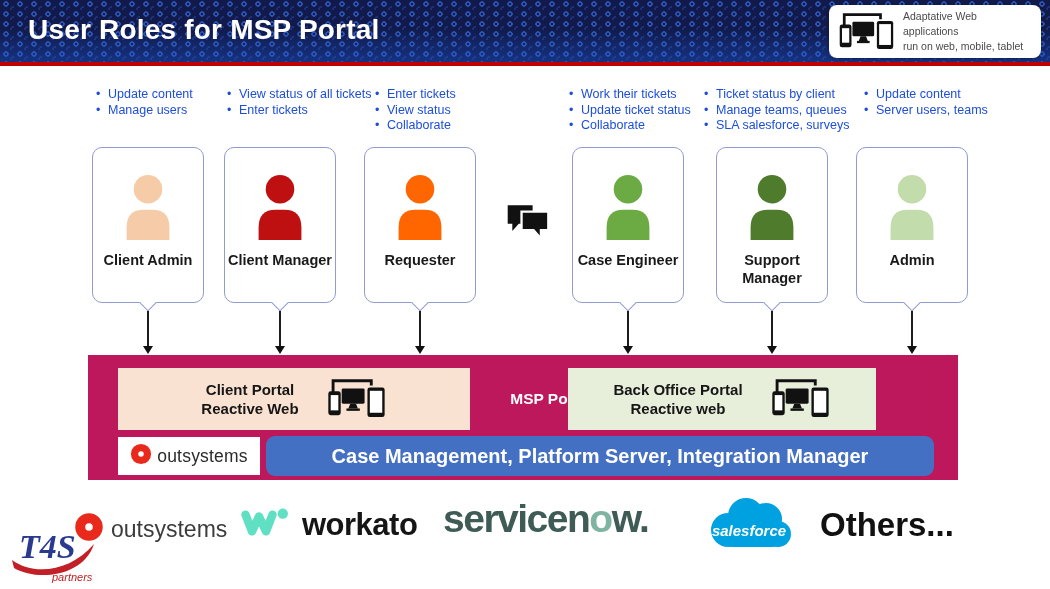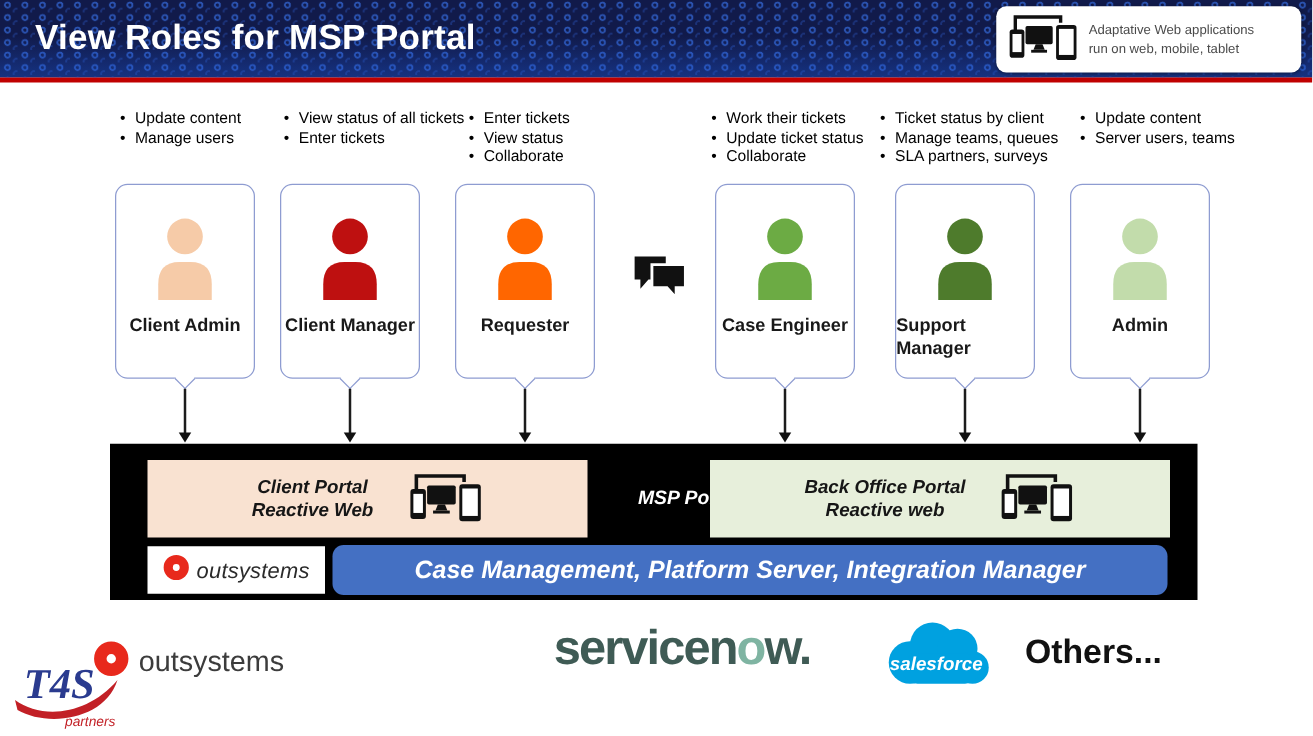"View Roles for MSP Portal" div.header-title { text: View -> User }
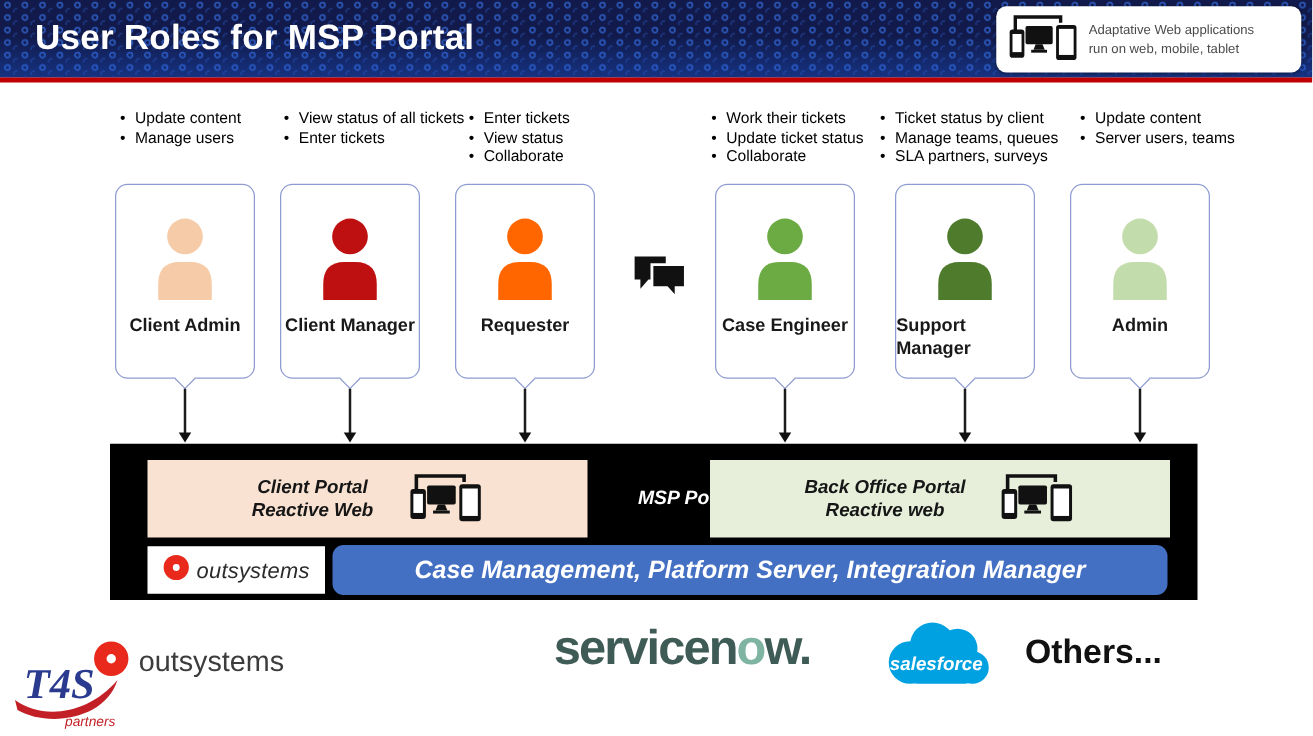"Adaptative Web applications" .badge { width: 244px -> 212px }
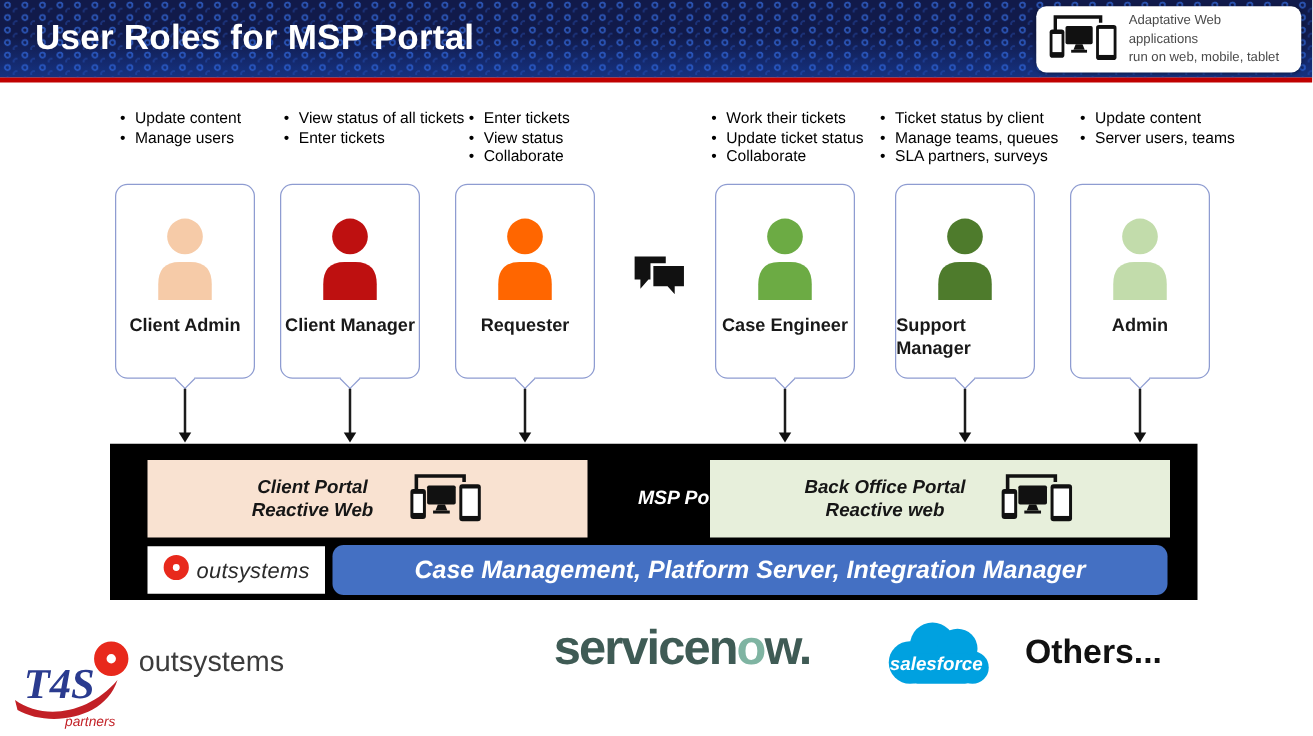"Update content" .tasks { color: #000000 -> #1d4ed8 }
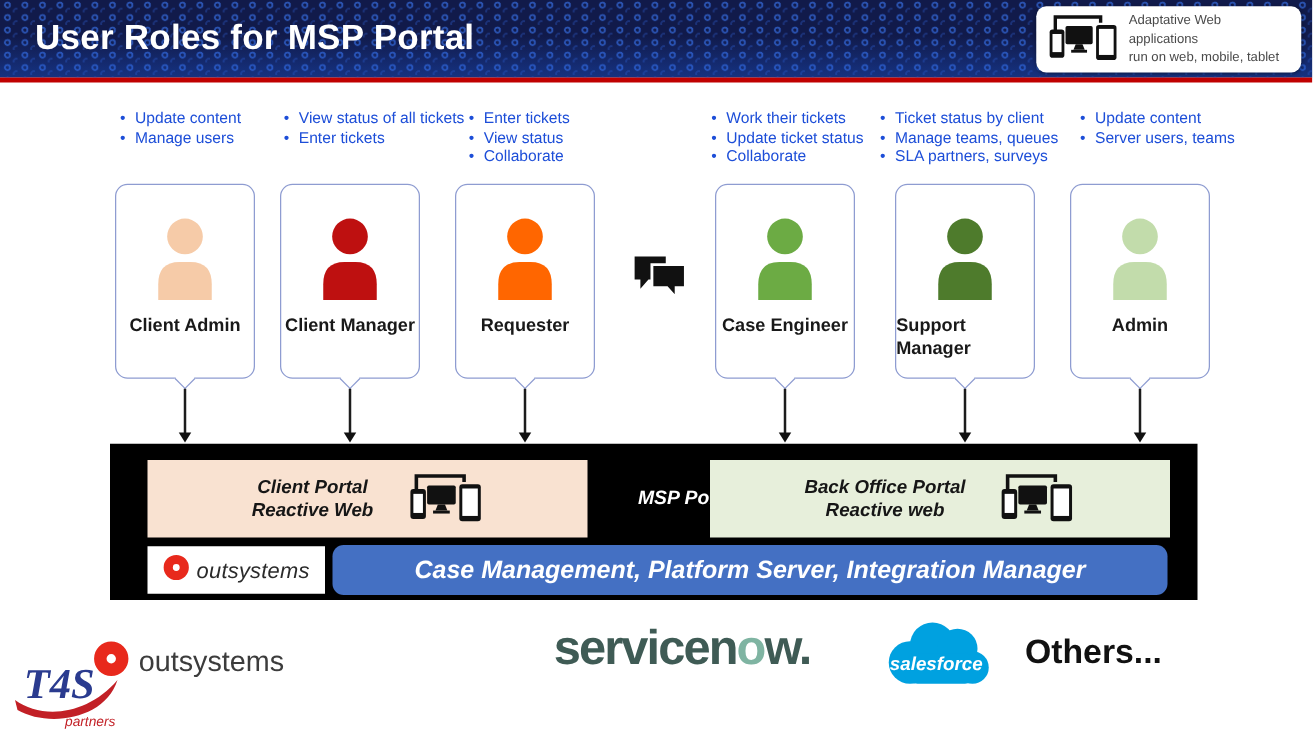"SLA partners, surveys" div { text: partners -> salesforce }
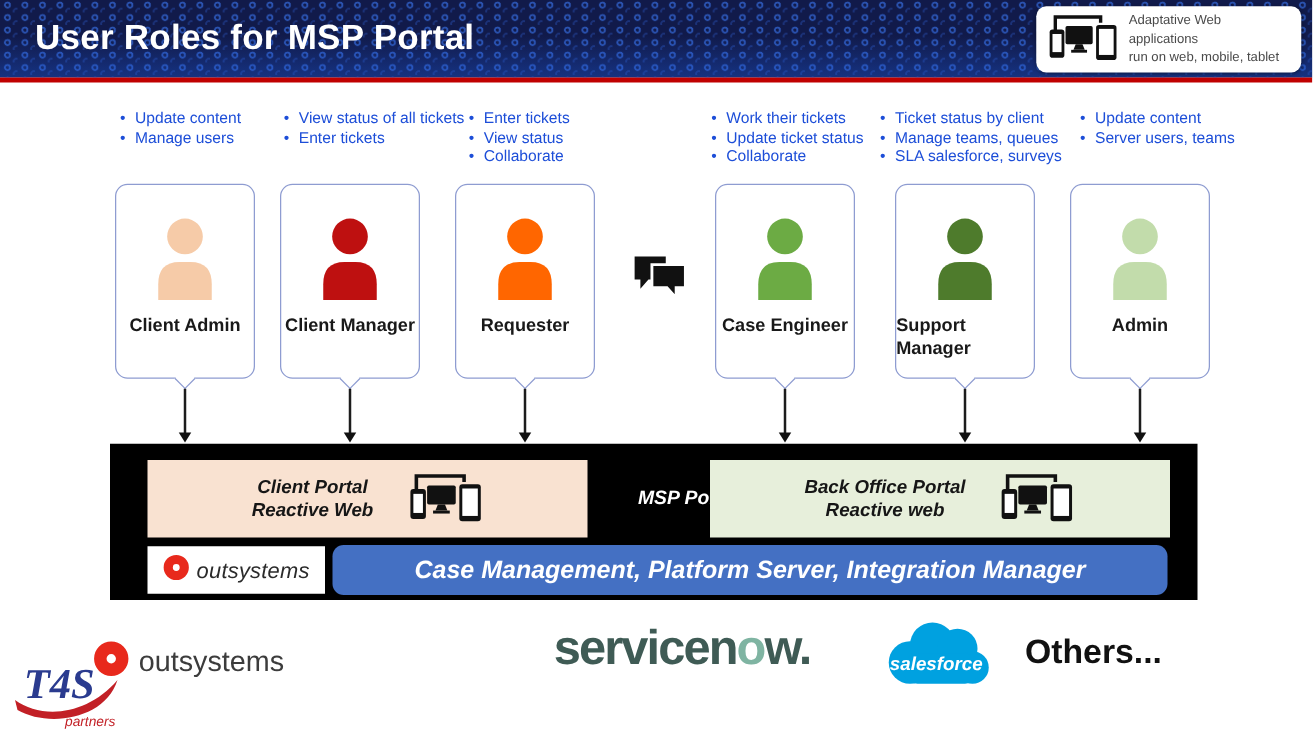"Client Admin" .card .role-name { text-align: none -> center }
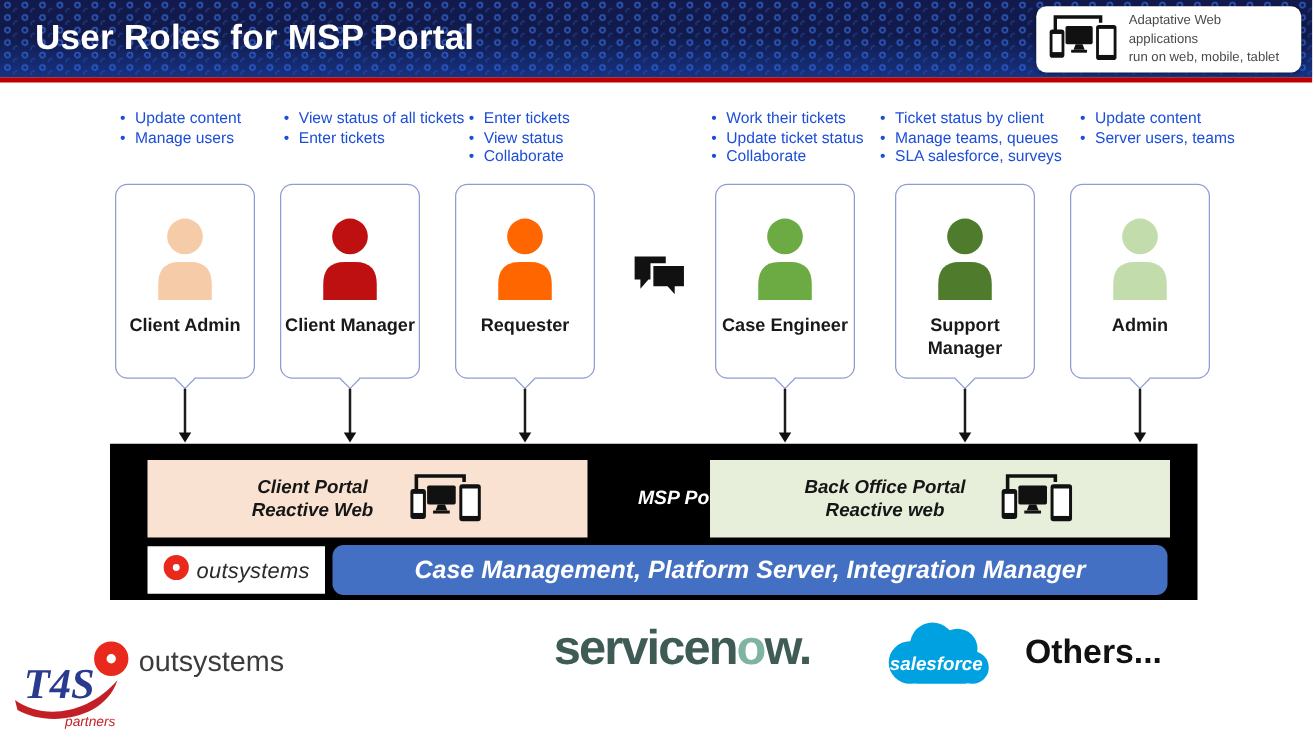"Client Portal" .portal { background: #000000 -> #be185d; font-style: italic -> none }
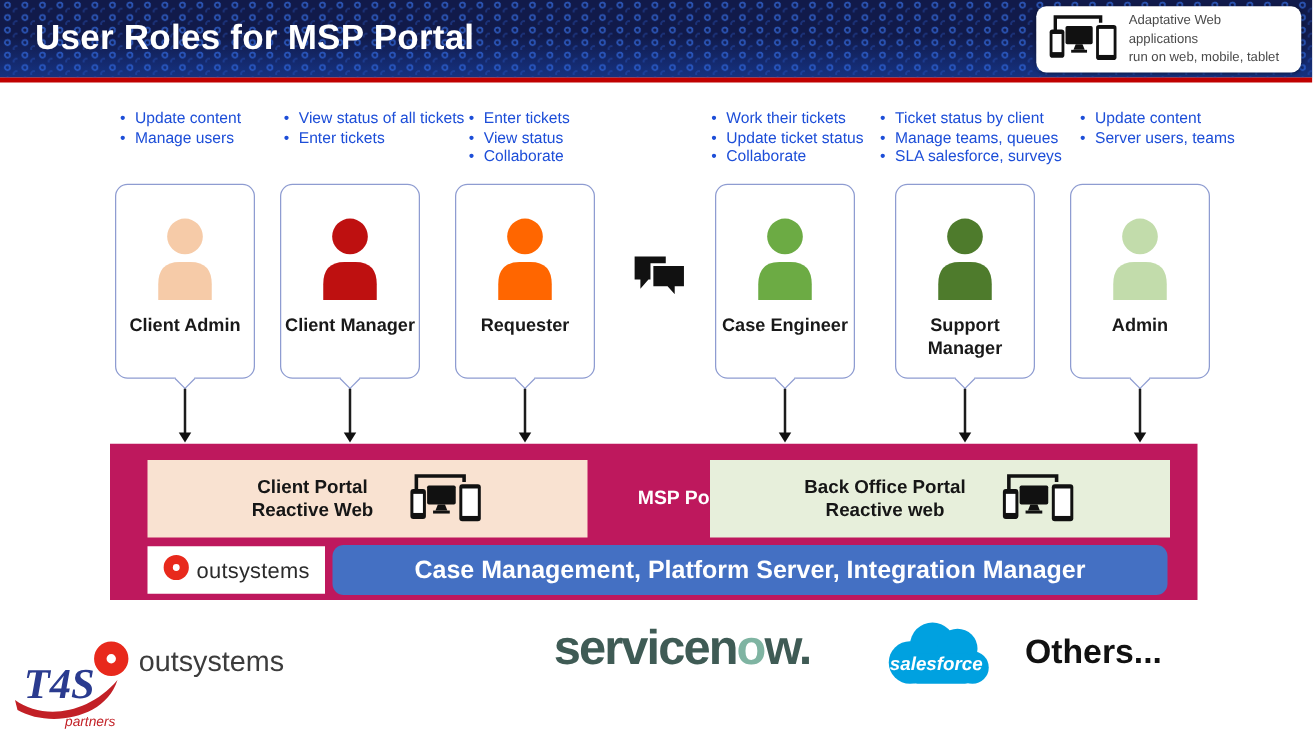"Back Office Portal" .back-box { width: 368px -> 308px }
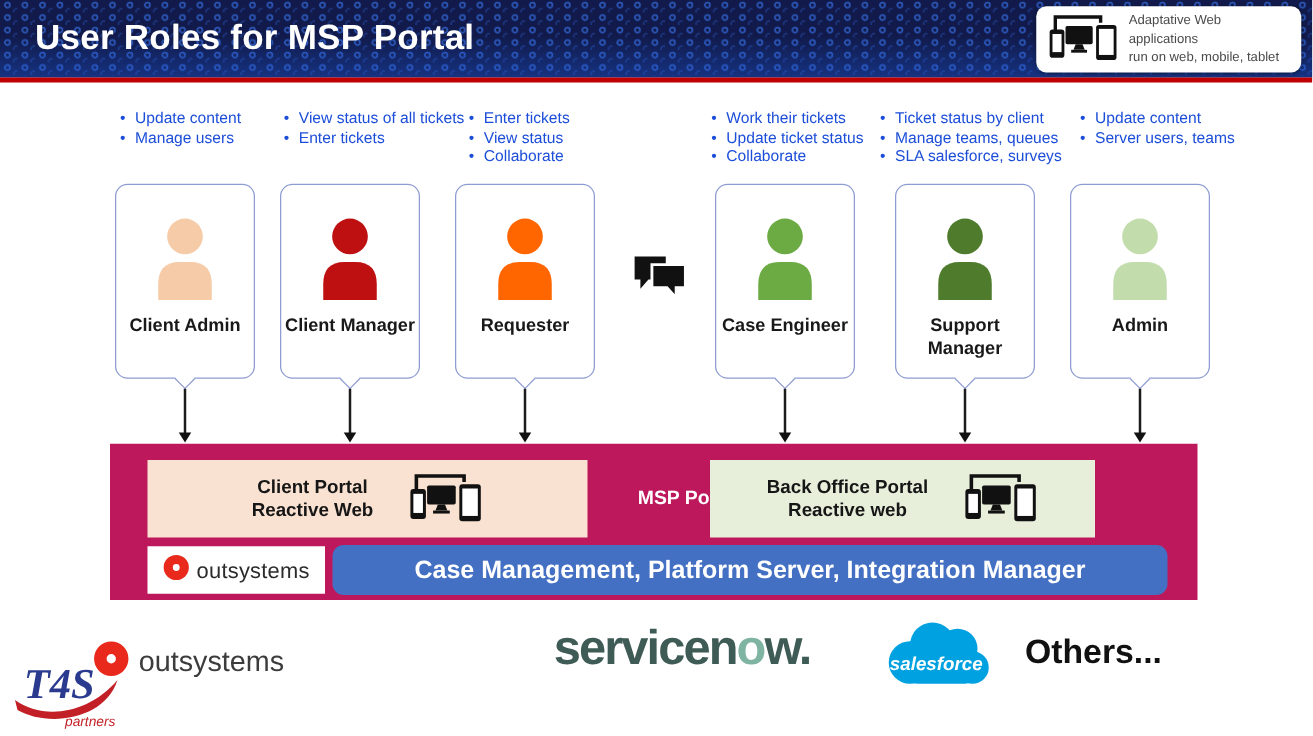"workato" div.vendor { html: none -> <div> <span> <svg> <path></path> <circle></circle> </svg> </span> <span>workato</span> </div> }
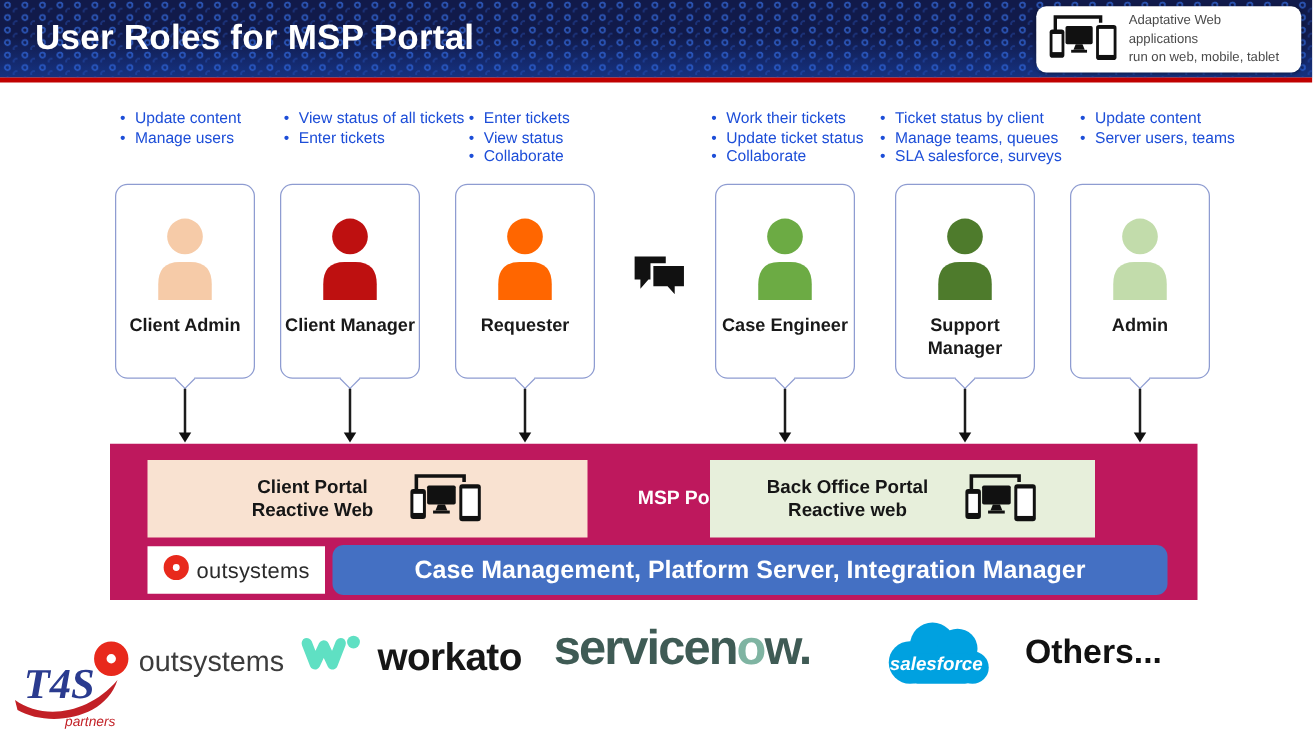"Others..." .v-others { font-size: 27px -> 33px }
